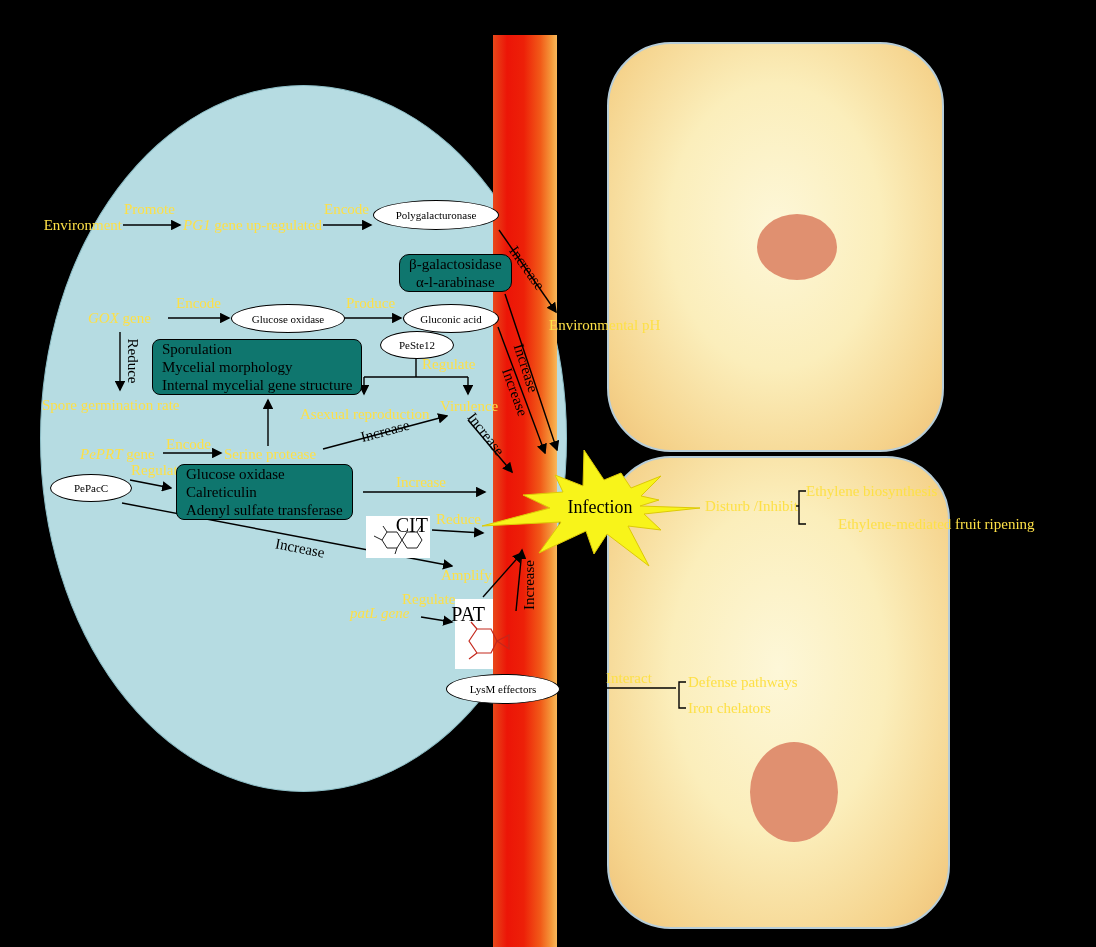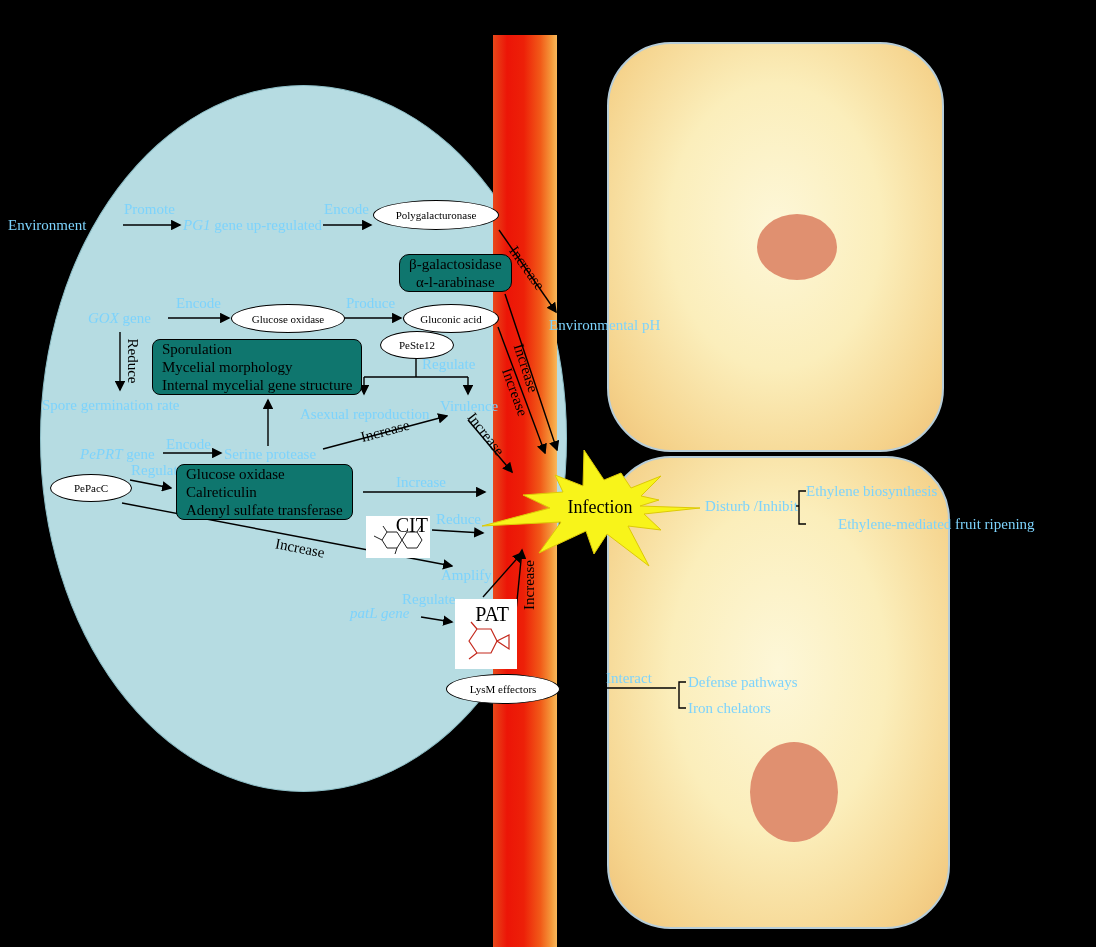"Promote" .t { color: #7dd3fc -> #fde047 }
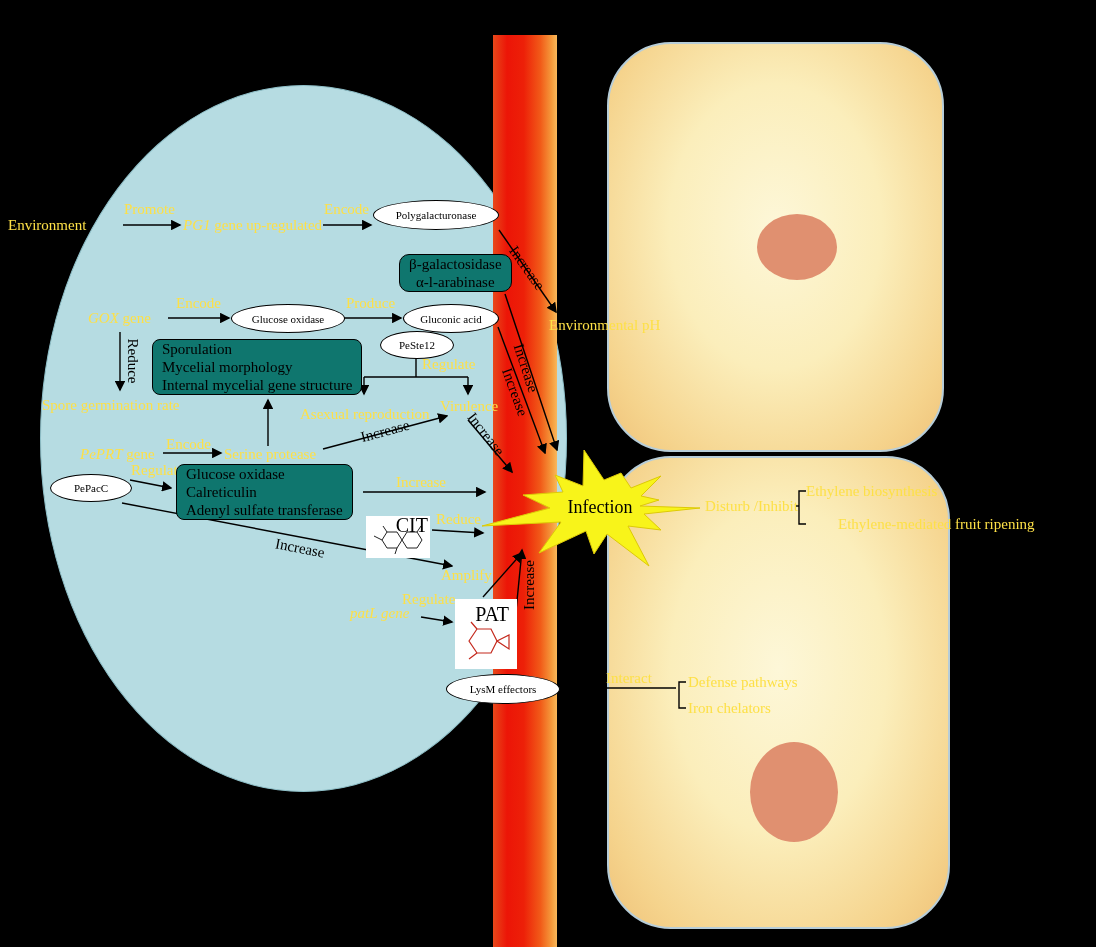"Environment" div.t { text-align: none -> right }
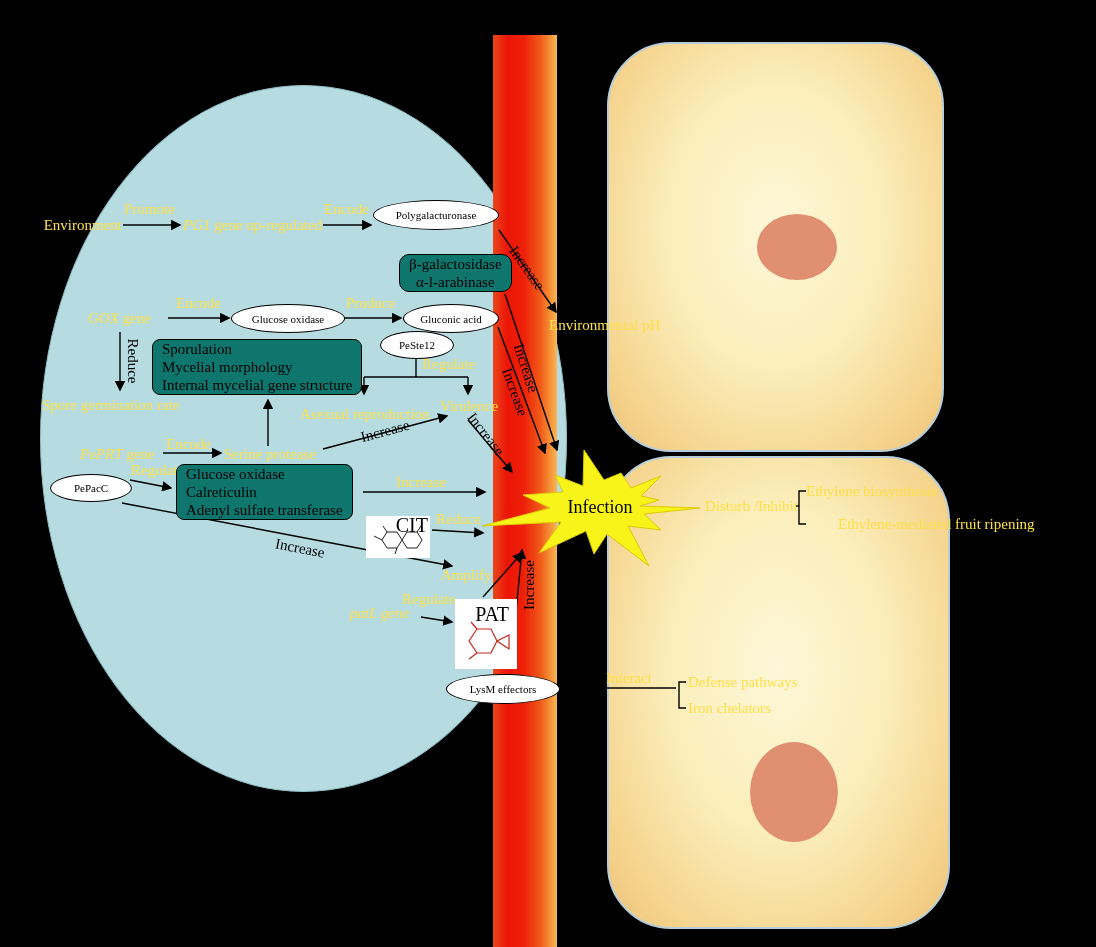"PAT" div.struct { width: 62px -> 38px }
